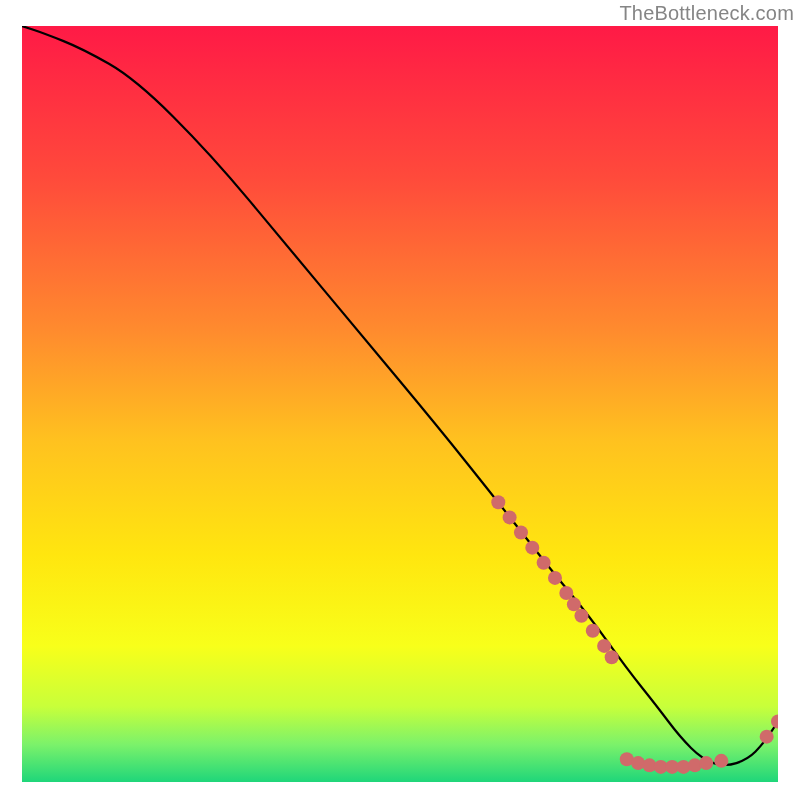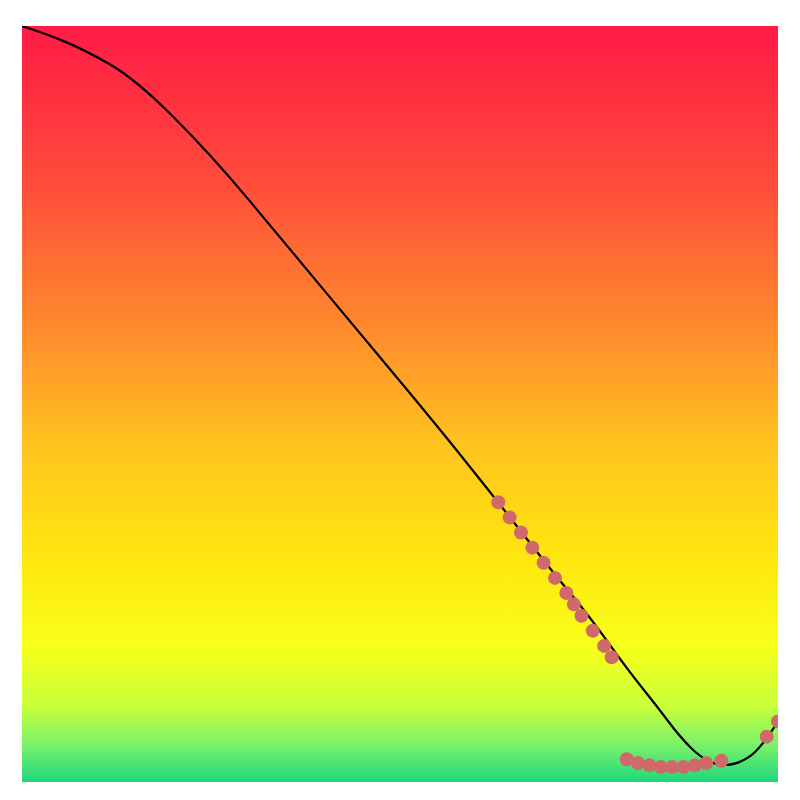"TheBottleneck.com" div.attribution { html: none -> <div>TheBottleneck.com</div> }
